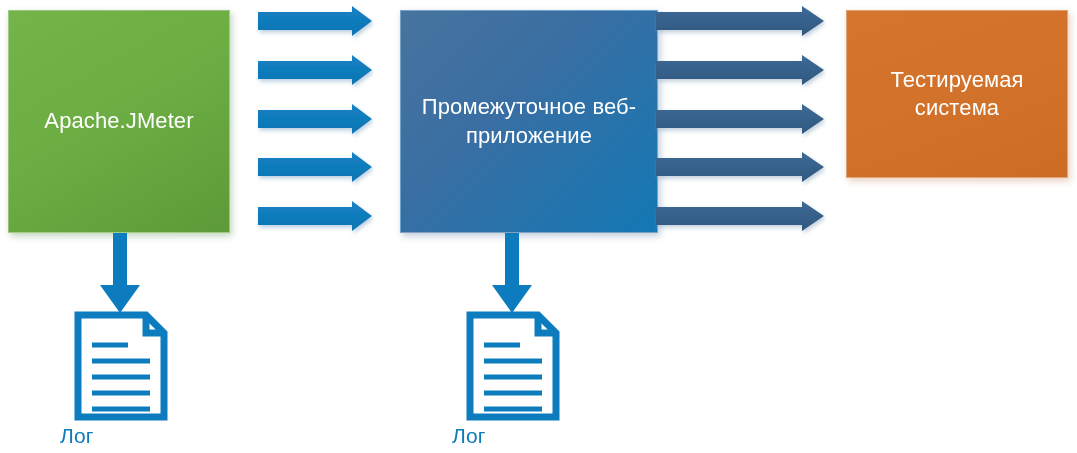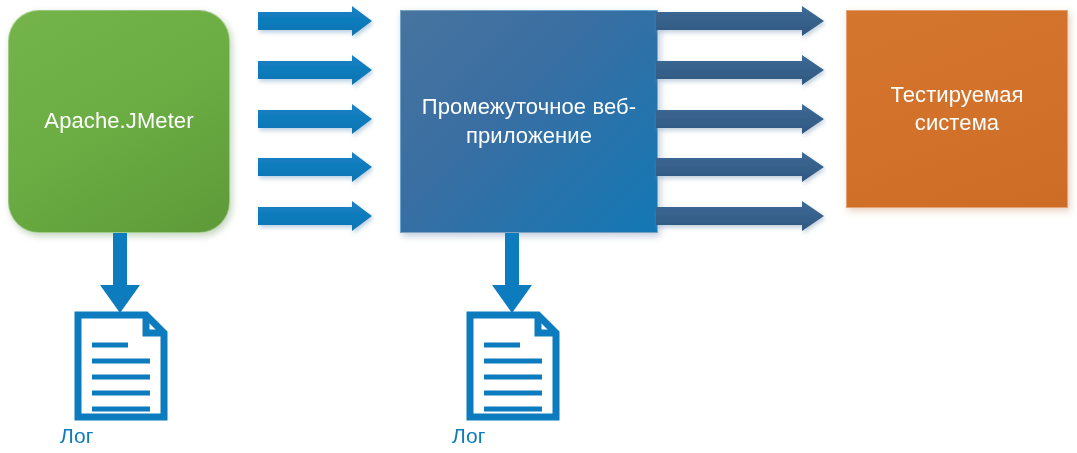"Тестируемая система" .node-sut { height: 198px -> 168px }
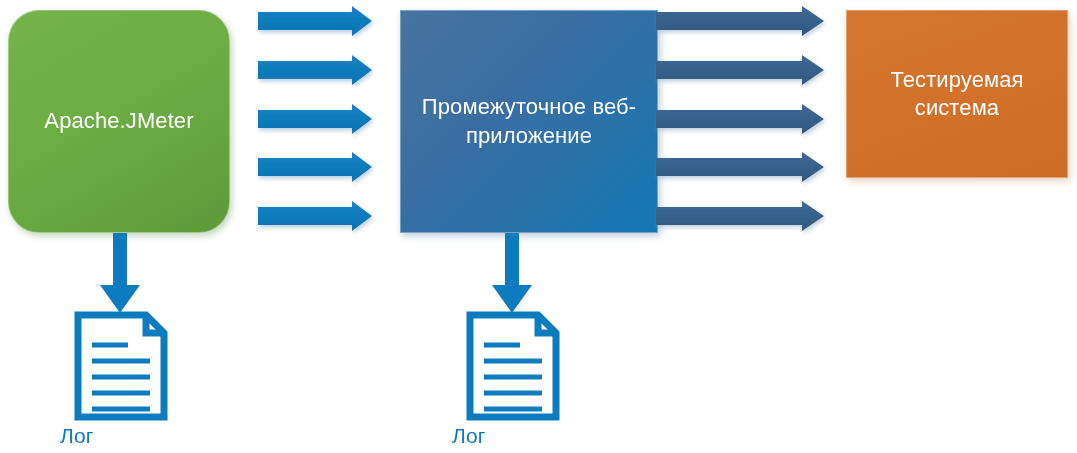"Apache.JMeter" .node-jmeter { border-radius: 31px -> none }
